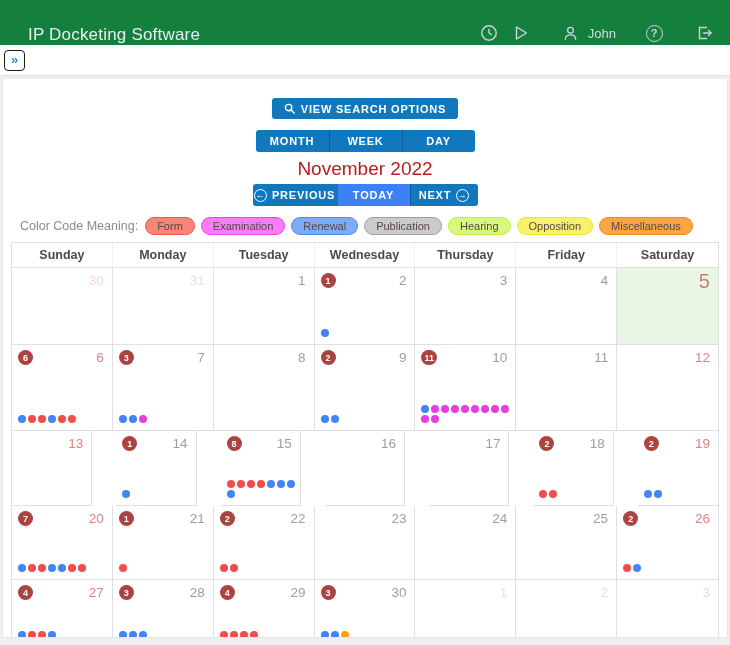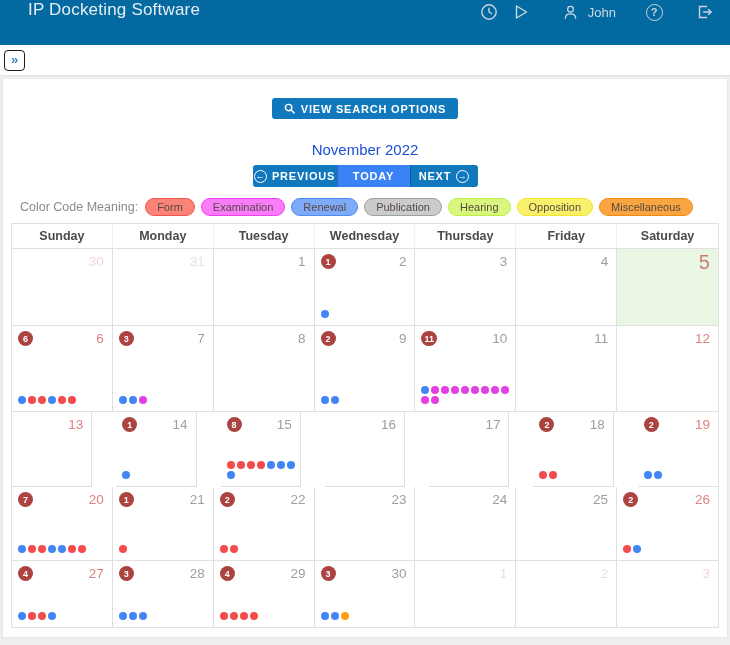"IP Docketing Software" .app-header { align-items: flex-start -> flex-end; background: #0369a1 -> #15803d }
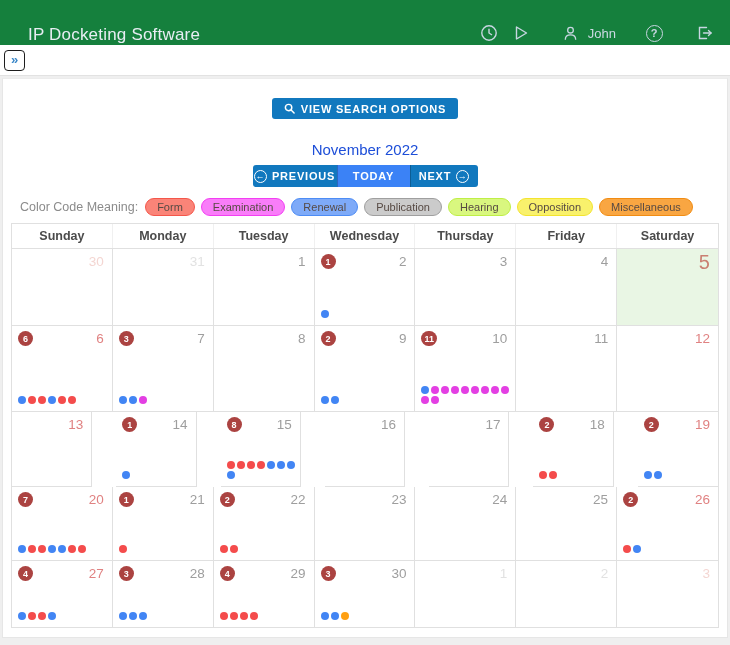"MONTH" div.btn-group { html: none -> <div> <button>MONTH</button> <button>WEEK</button> <button>DAY</button> </div> }
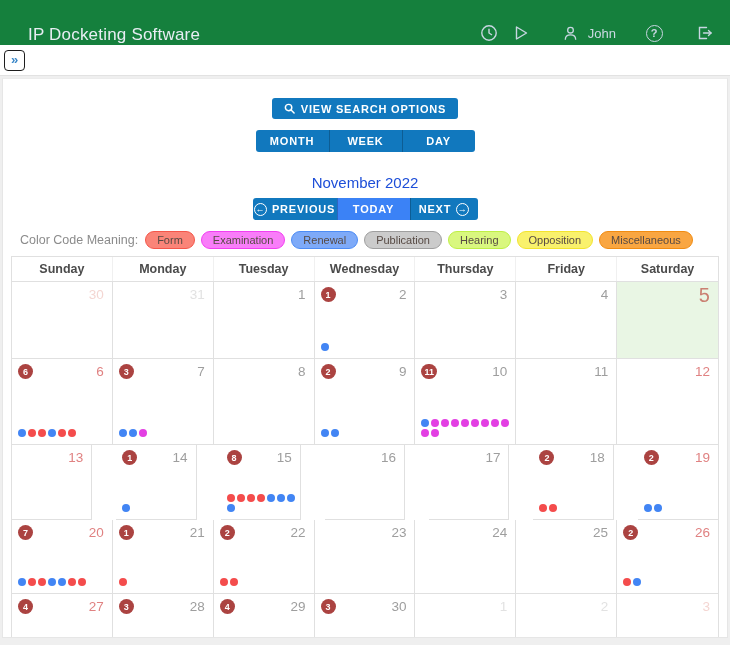"November 2022" .month-title { color: #1d4ed8 -> #b91c1c; font-size: 15px -> 19px; margin-top: 18px -> 4px }
